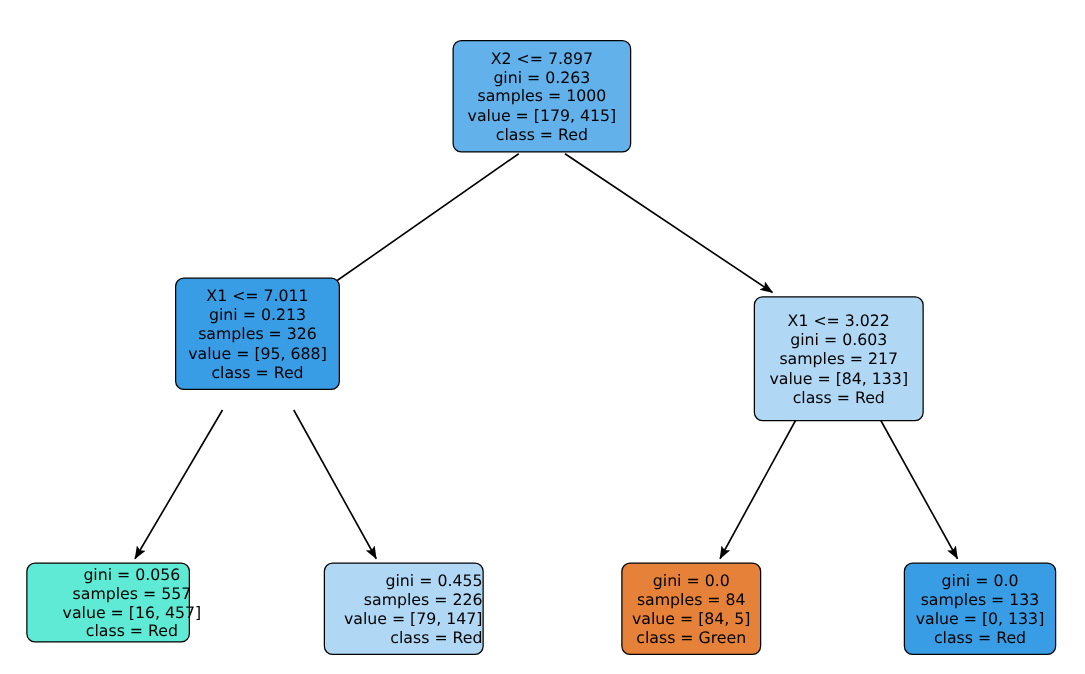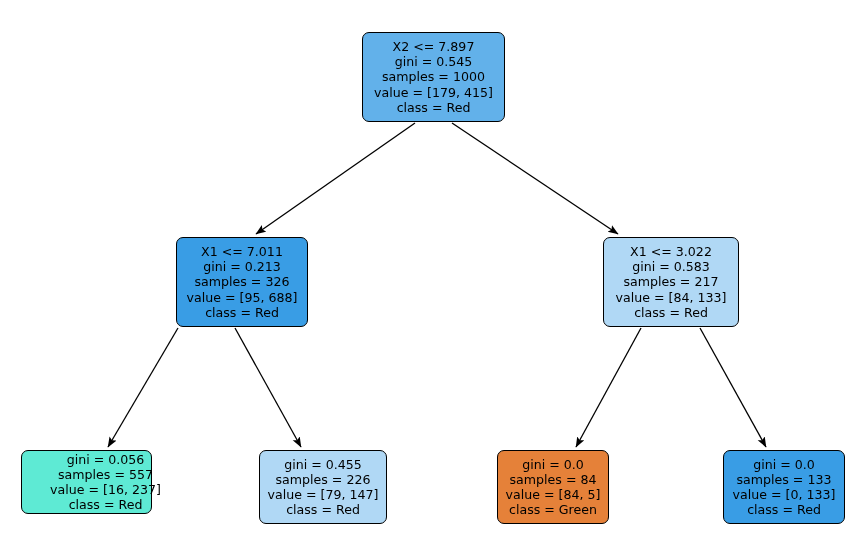"gini = 0.545" span.line { text: 0.545 -> 0.263 }
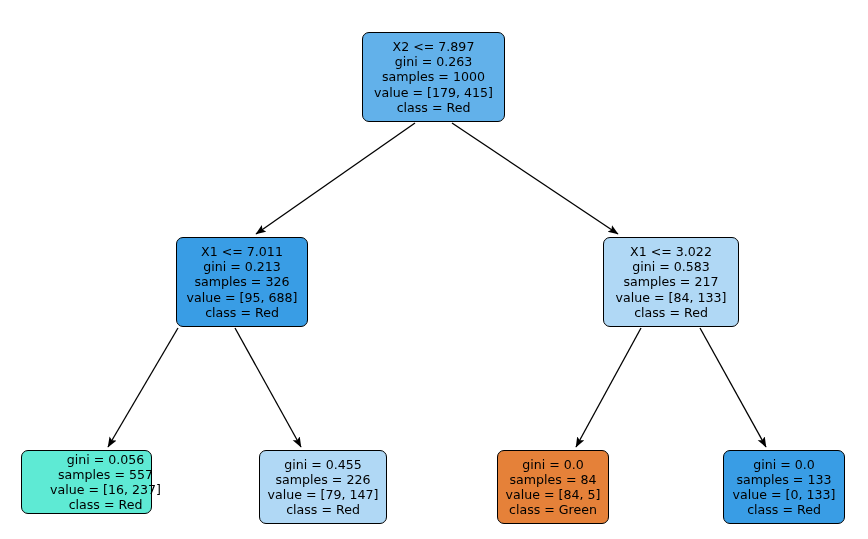"X1 <= 7.011" div.node { margin-left: 36px -> none; top: 237px -> 222px }
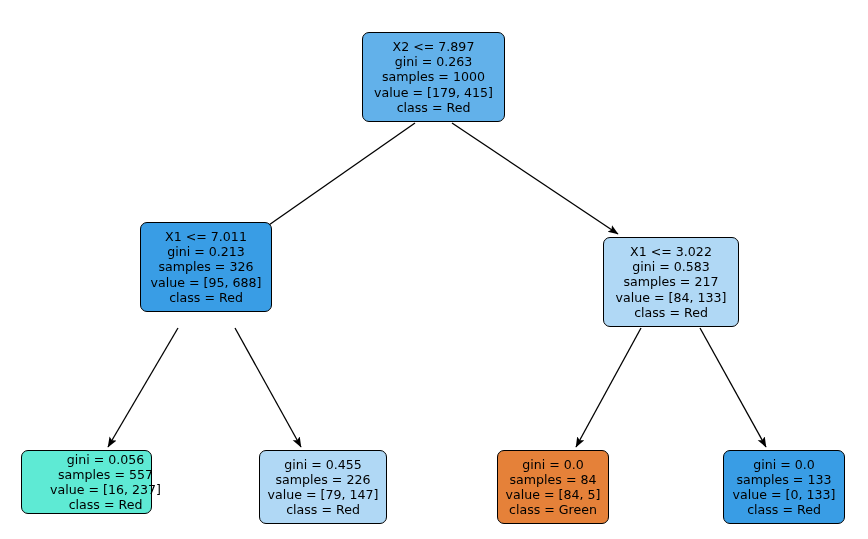"X1 <= 3.022" div.node { height: 90px -> 100px }
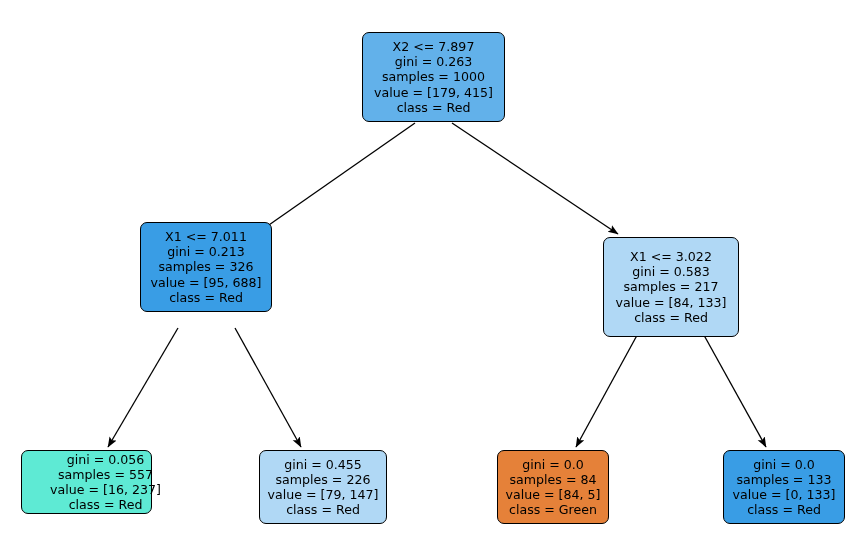"gini = 0.583" span.line { text: 0.583 -> 0.603 }
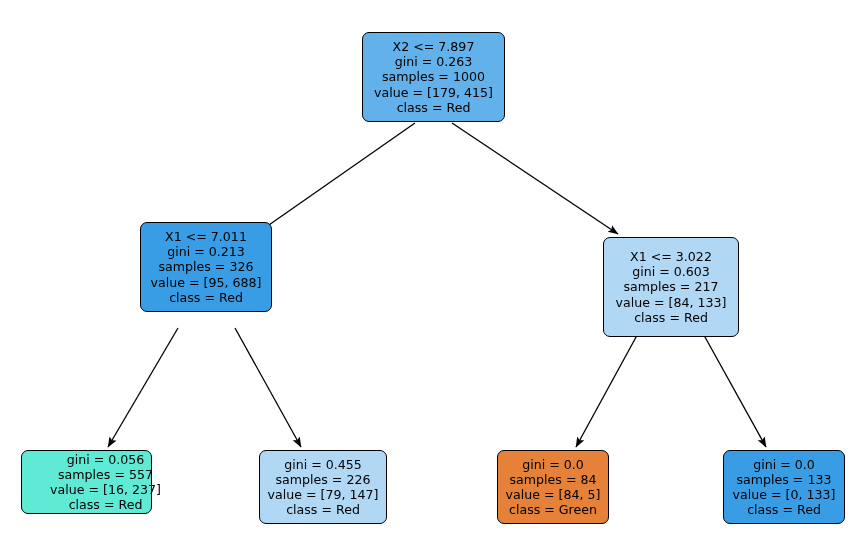"gini = 0.455" div.node { align-items: none -> flex-end }
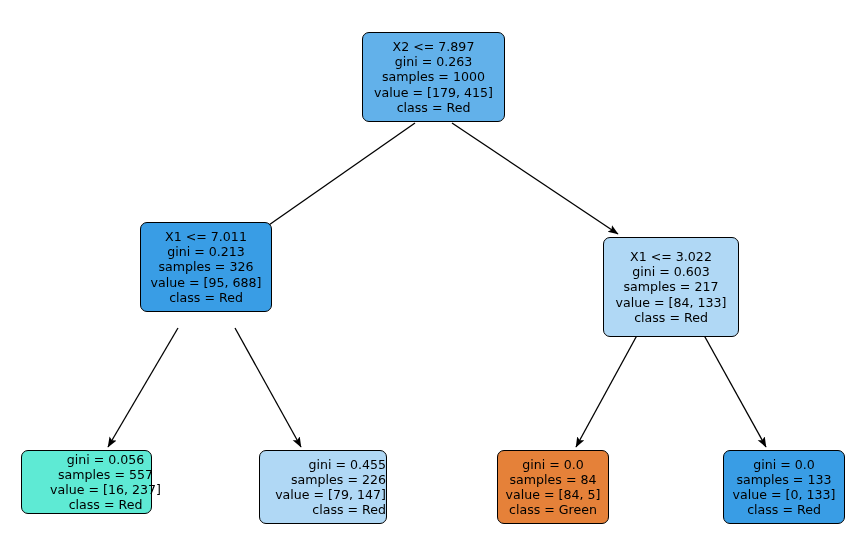"value = [16, 237]" span.line { text: 237 -> 457 }
